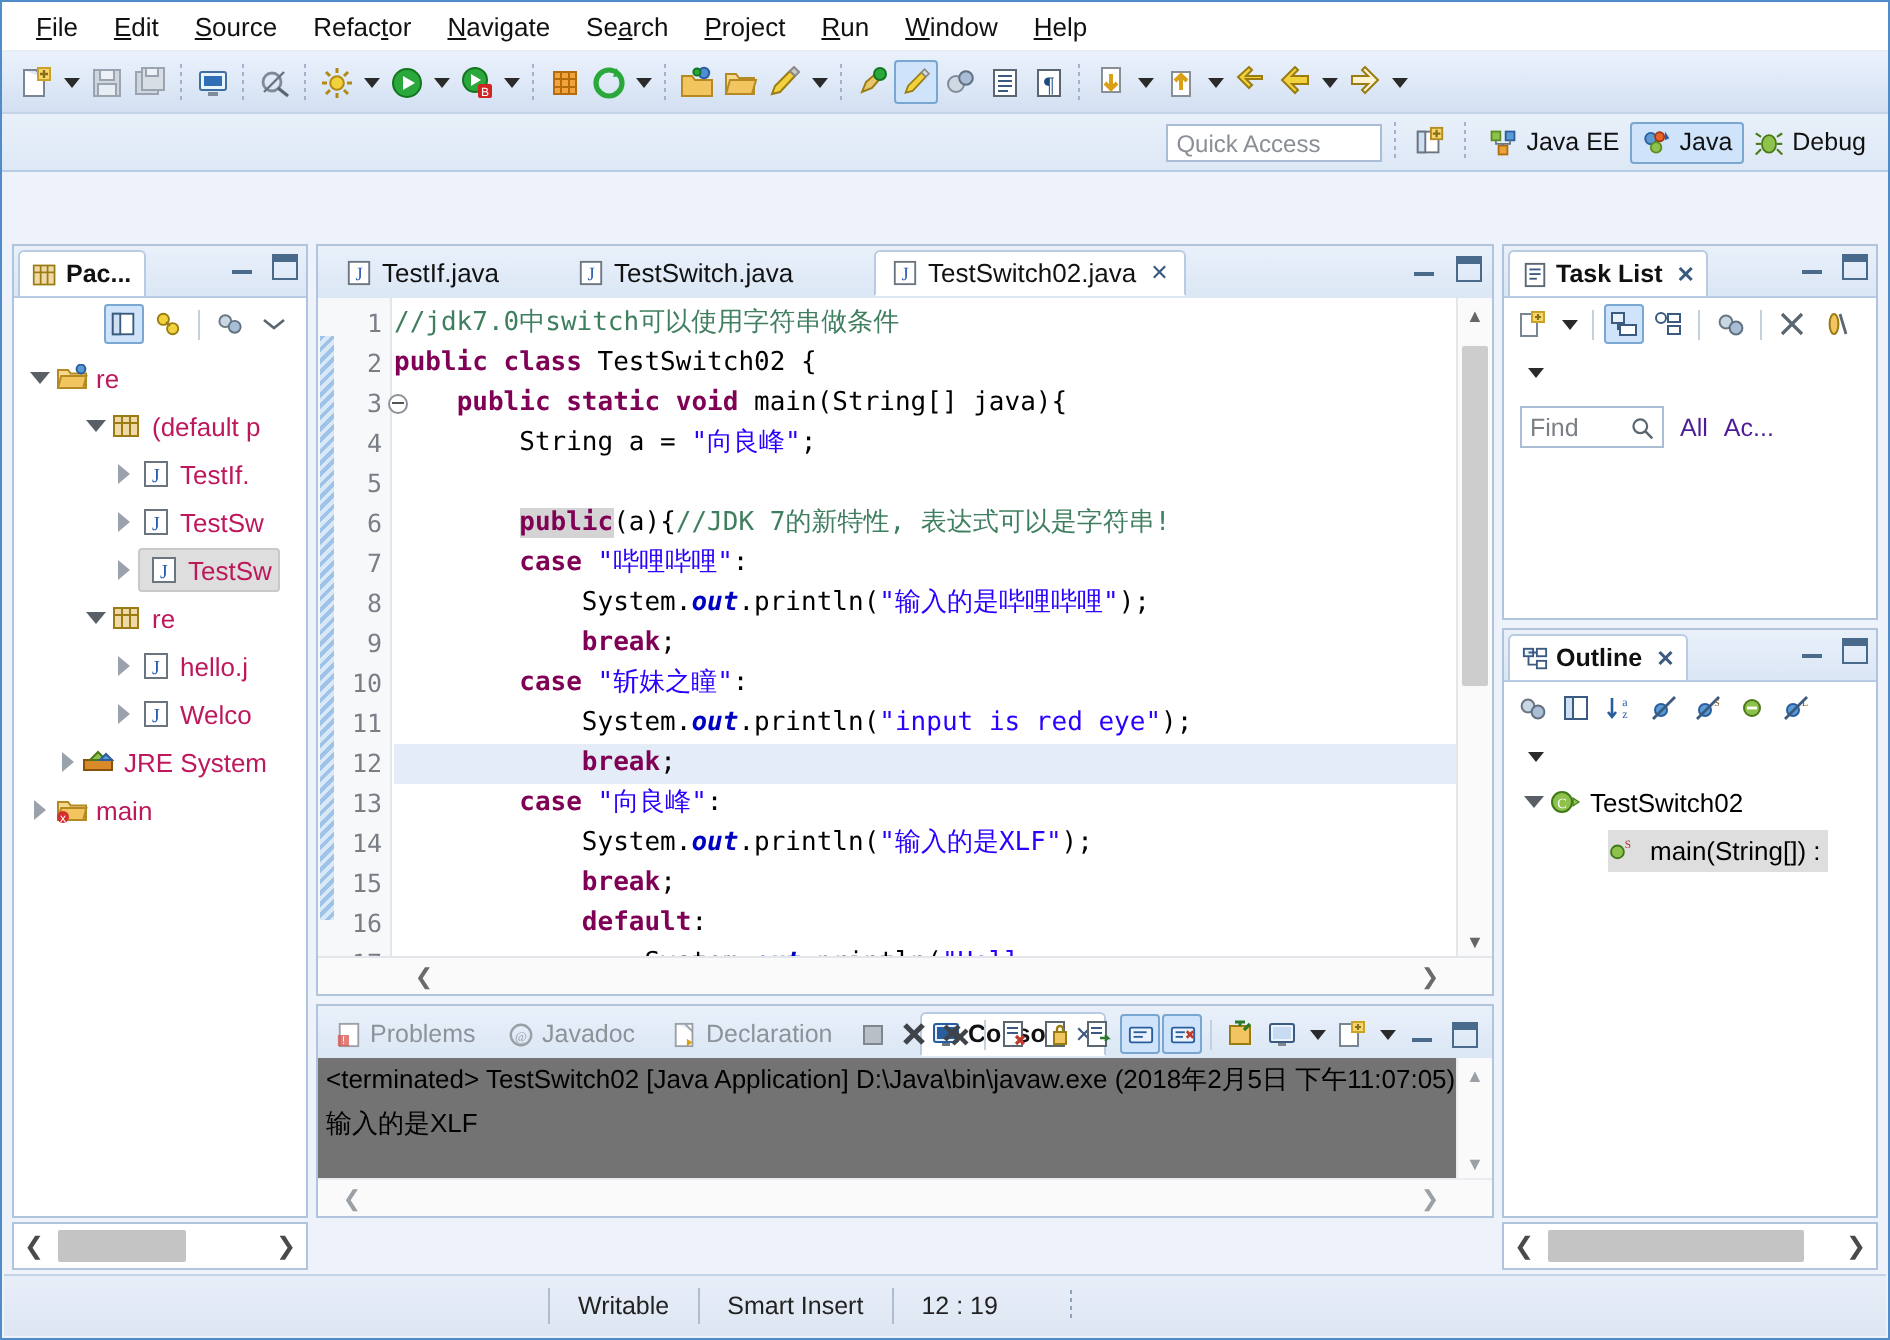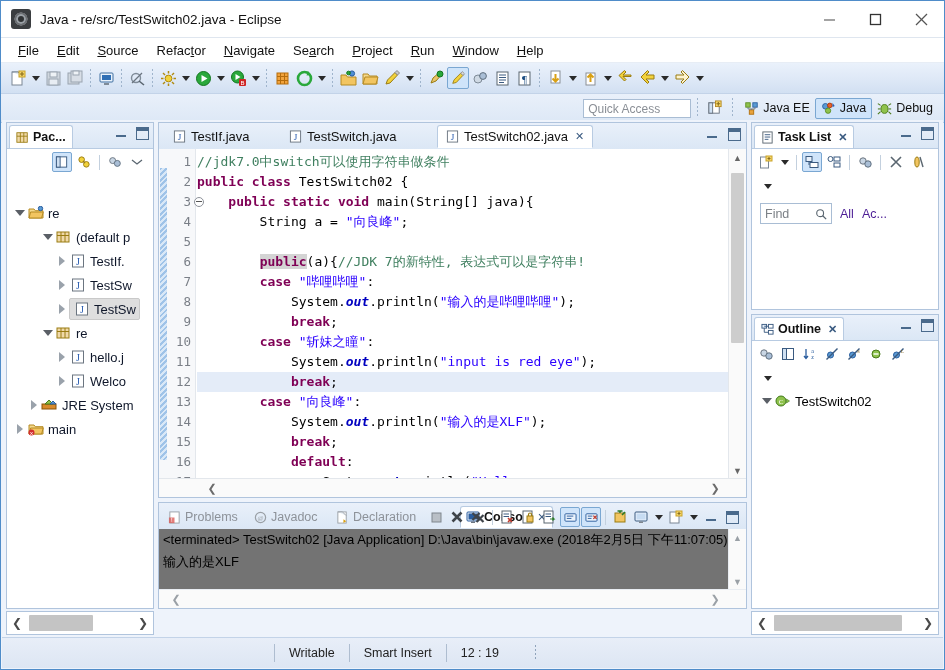"Java - re/src/TestSwitch02.java -" div.titlebar { html: <div> <div></div> <div>Java - re/src/TestSwitch02.java - Eclipse</div> <div> <div> <svg> <line></line> </svg> </div> <div> <svg> <rect></rect> </svg> </div> <div> <svg> <line></line> <line></line> </svg> </div> </div> </div> -> none }
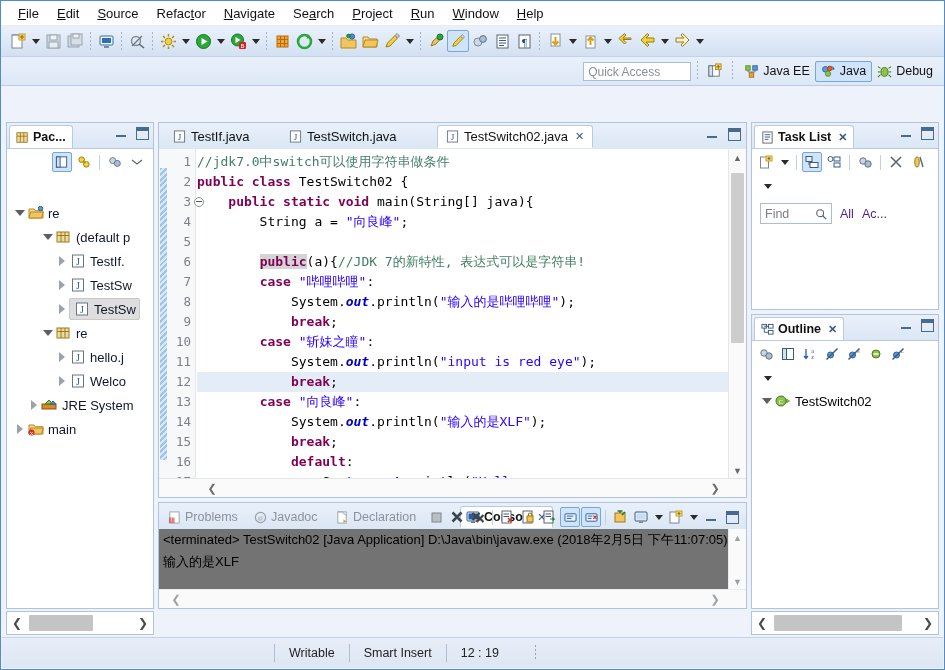"re" .tree { color: #0f172a -> #be185d; margin-top: 24px -> none }
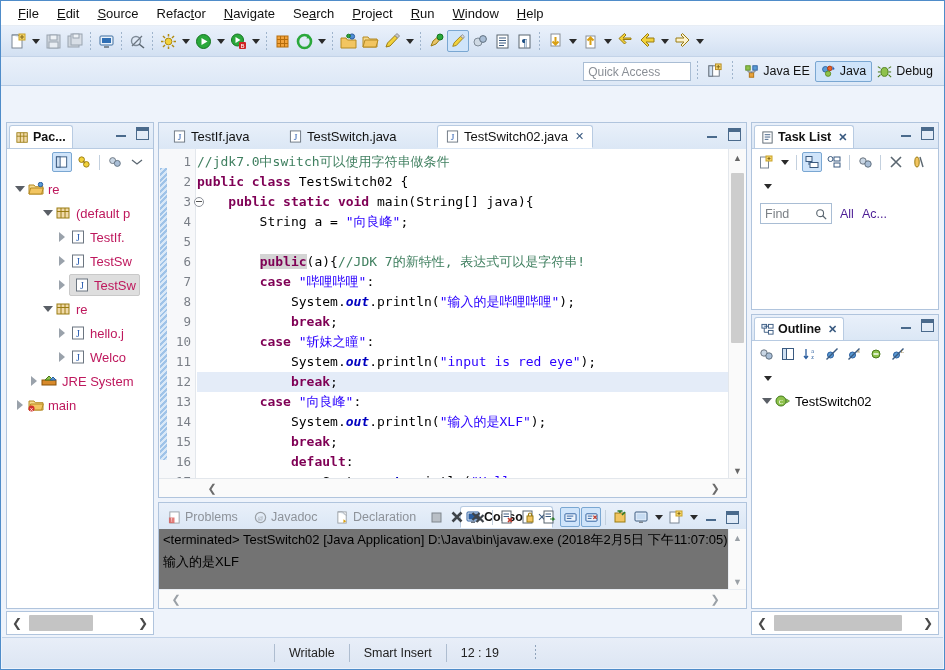"main(String[]) :" div.orow { html: none -> <div> <span> <span> <svg> <circle></circle> <text>S</text> </svg> </span> <span>main(String[]) :</span> </span> </div> }
